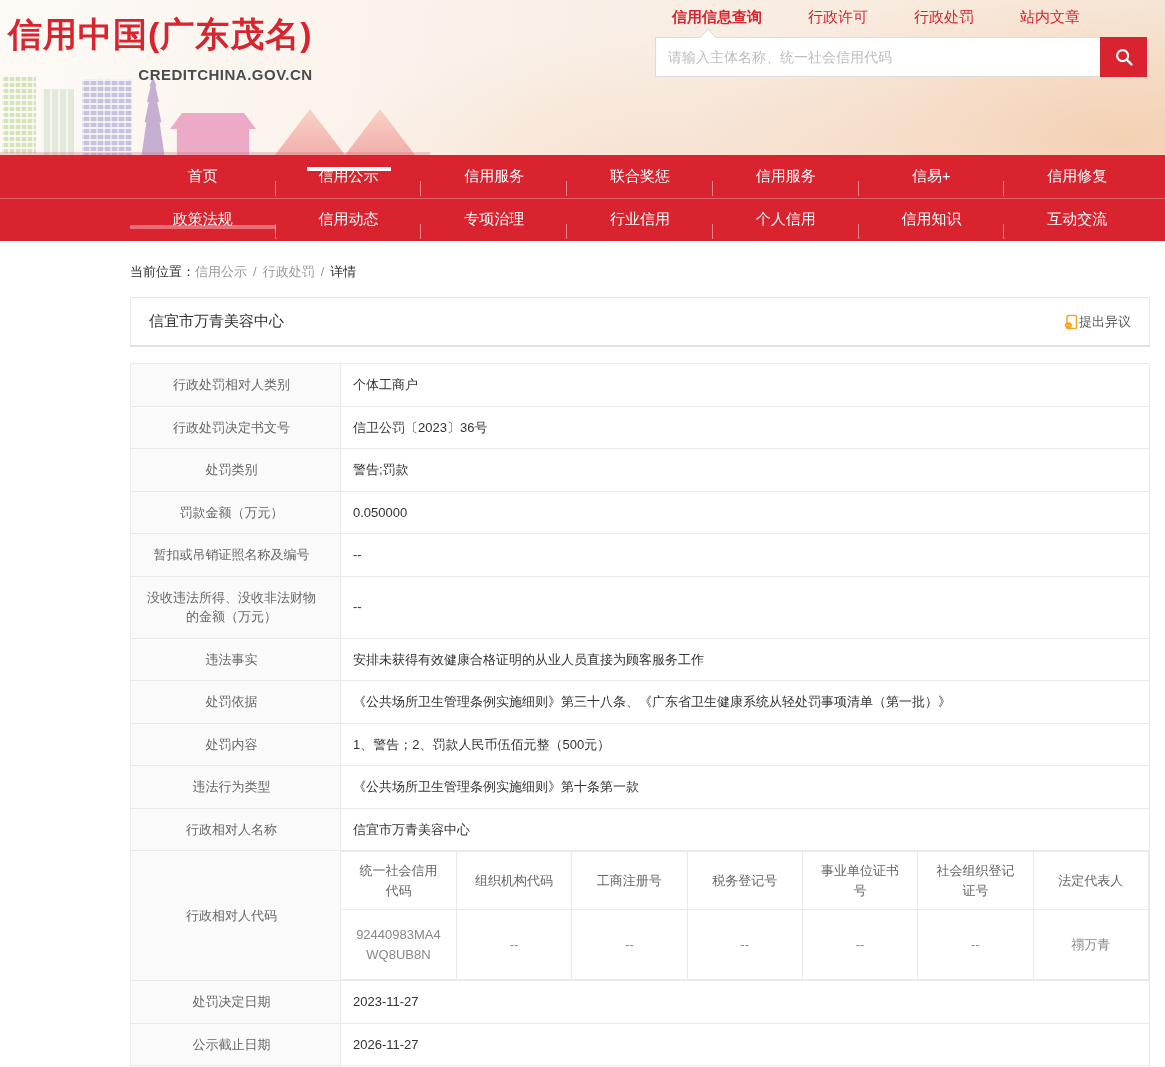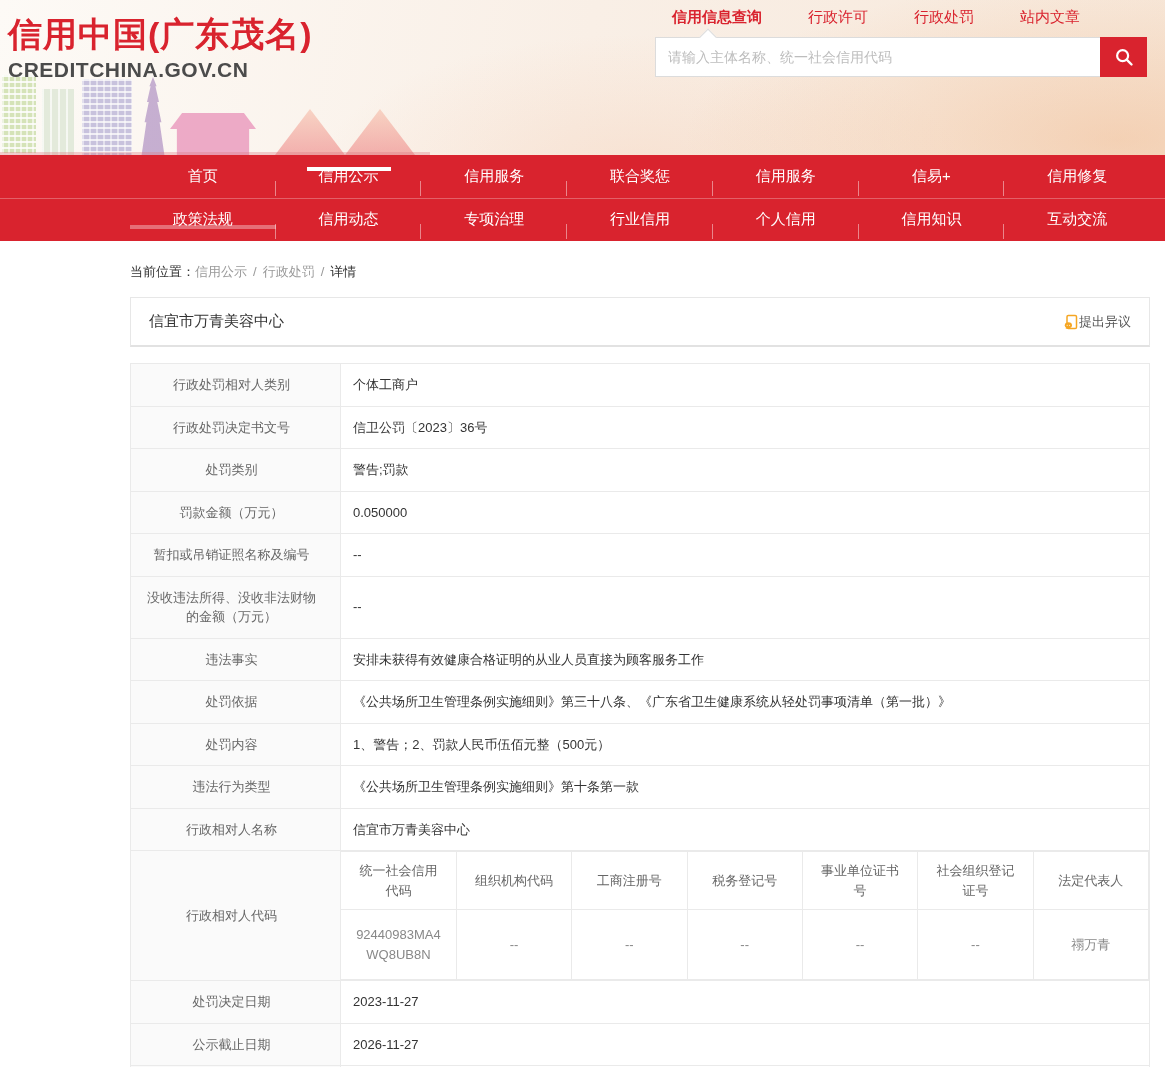"信用中国(广东茂名)" .logo-block { text-align: none -> right }
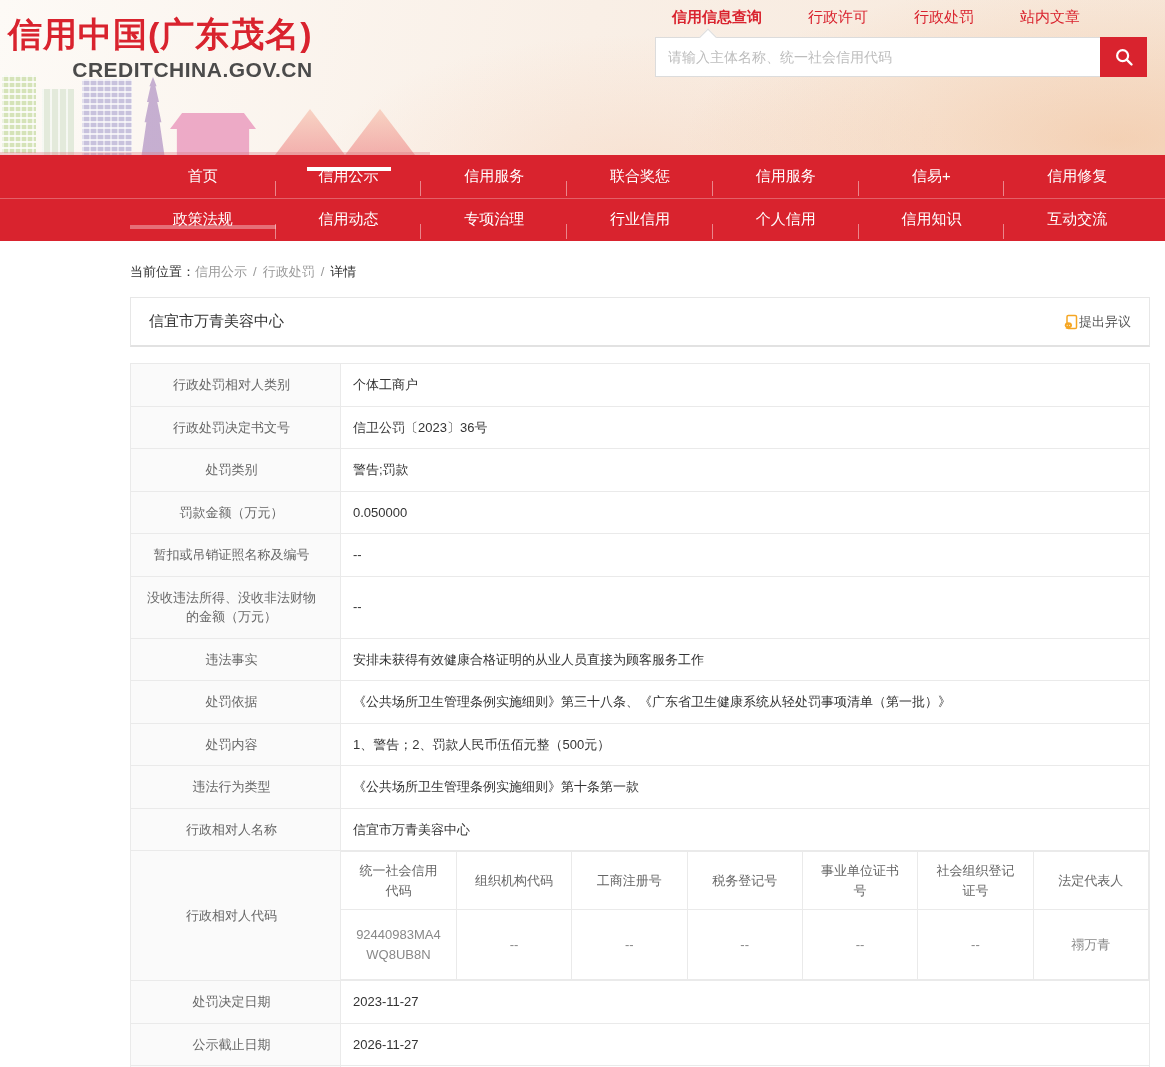"CREDITCHINA.GOV.CN" .logo-sub { font-size: 21px -> 15px; margin-top: 2px -> 10px }
